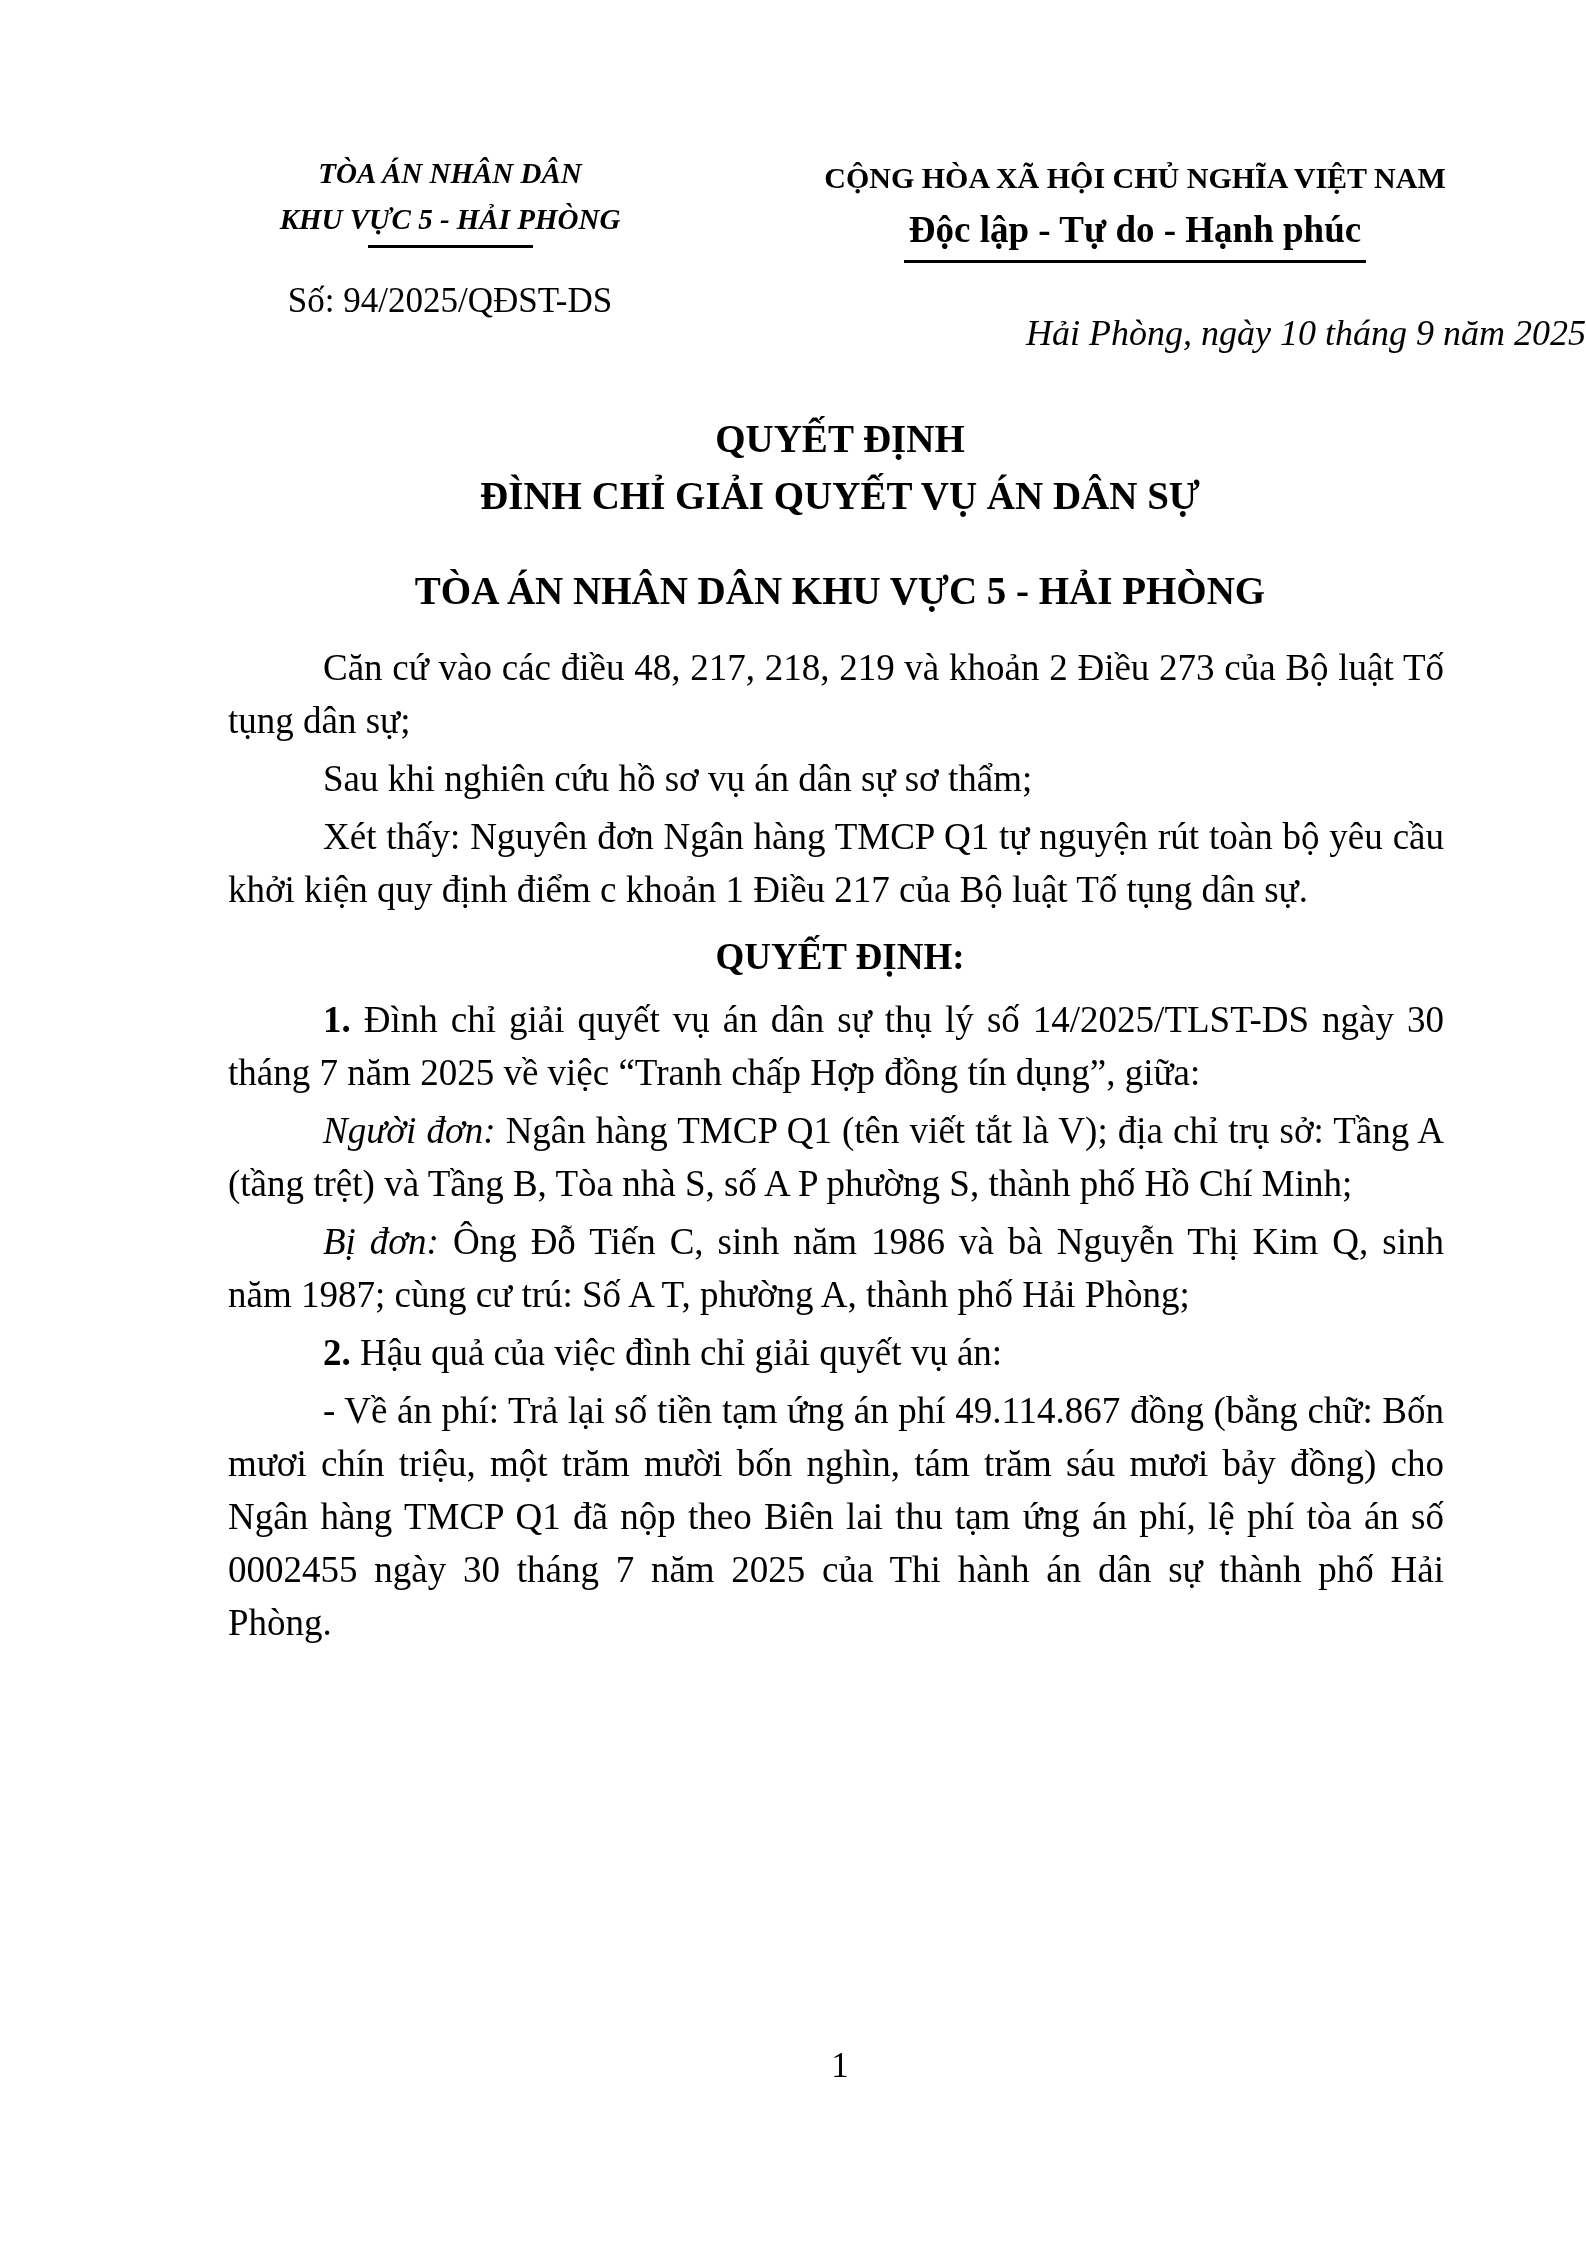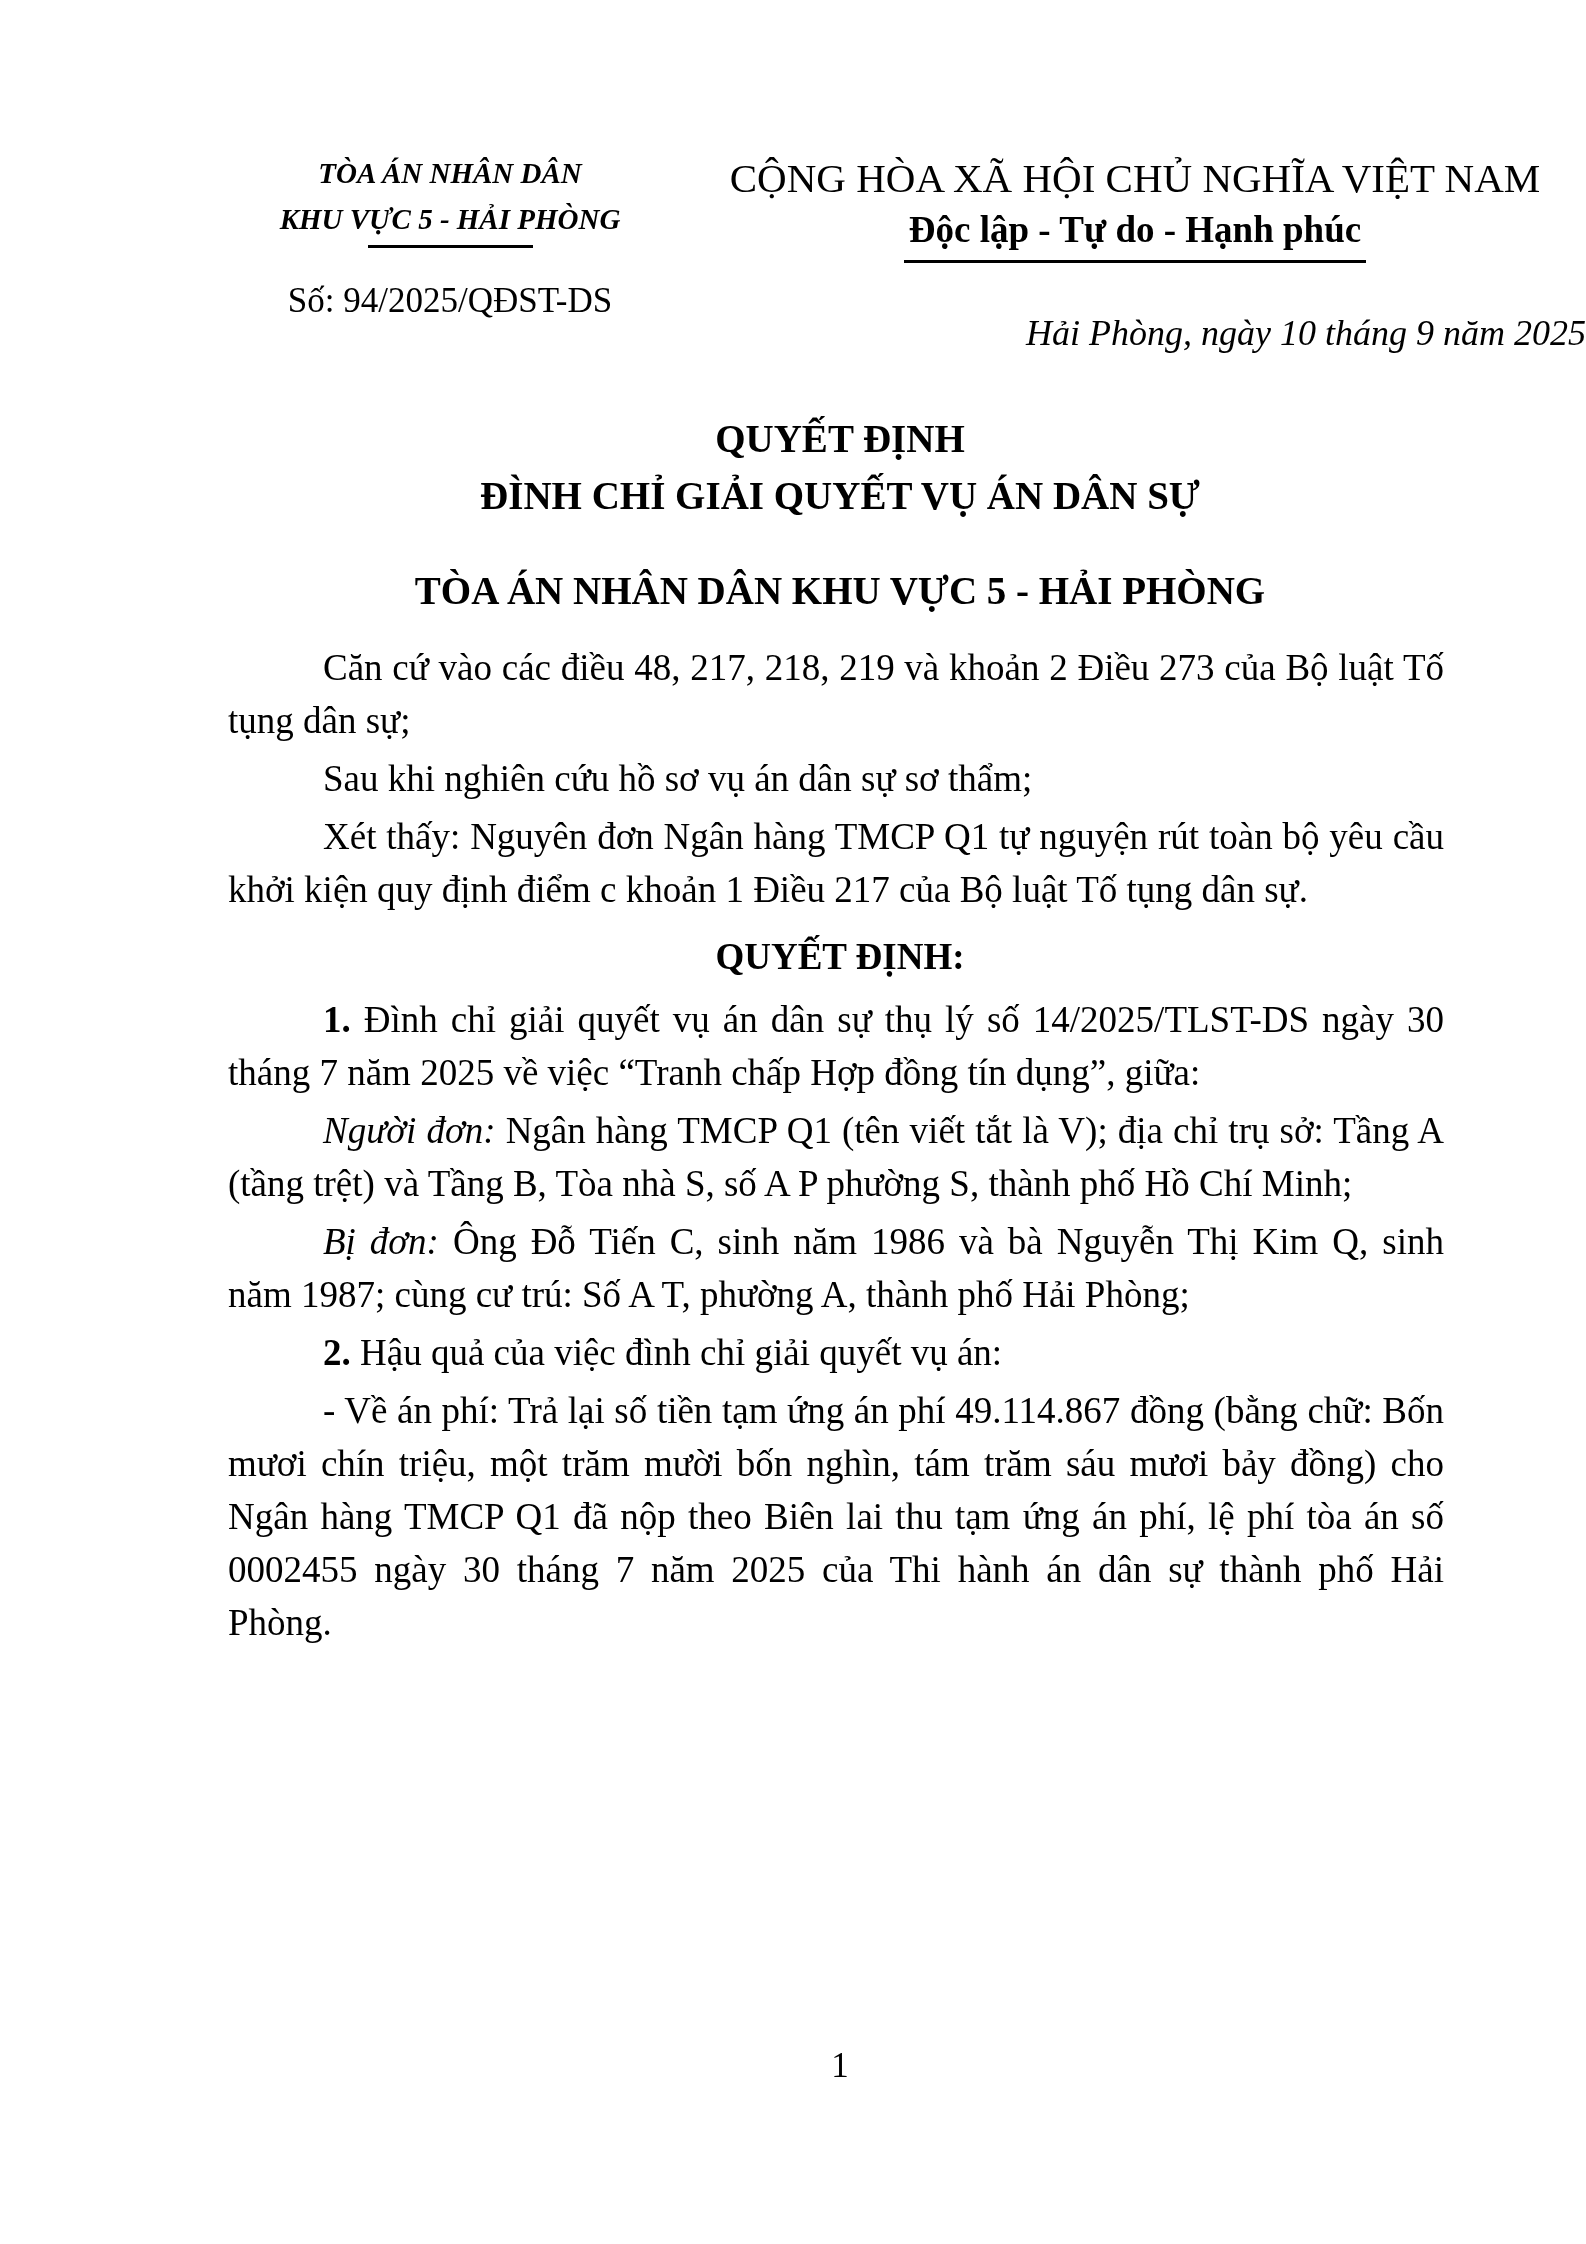"CỘNG HÒA XÃ HỘI CHỦ" .h-nation { font-size: 41px -> 30px; font-weight: normal -> bold }
